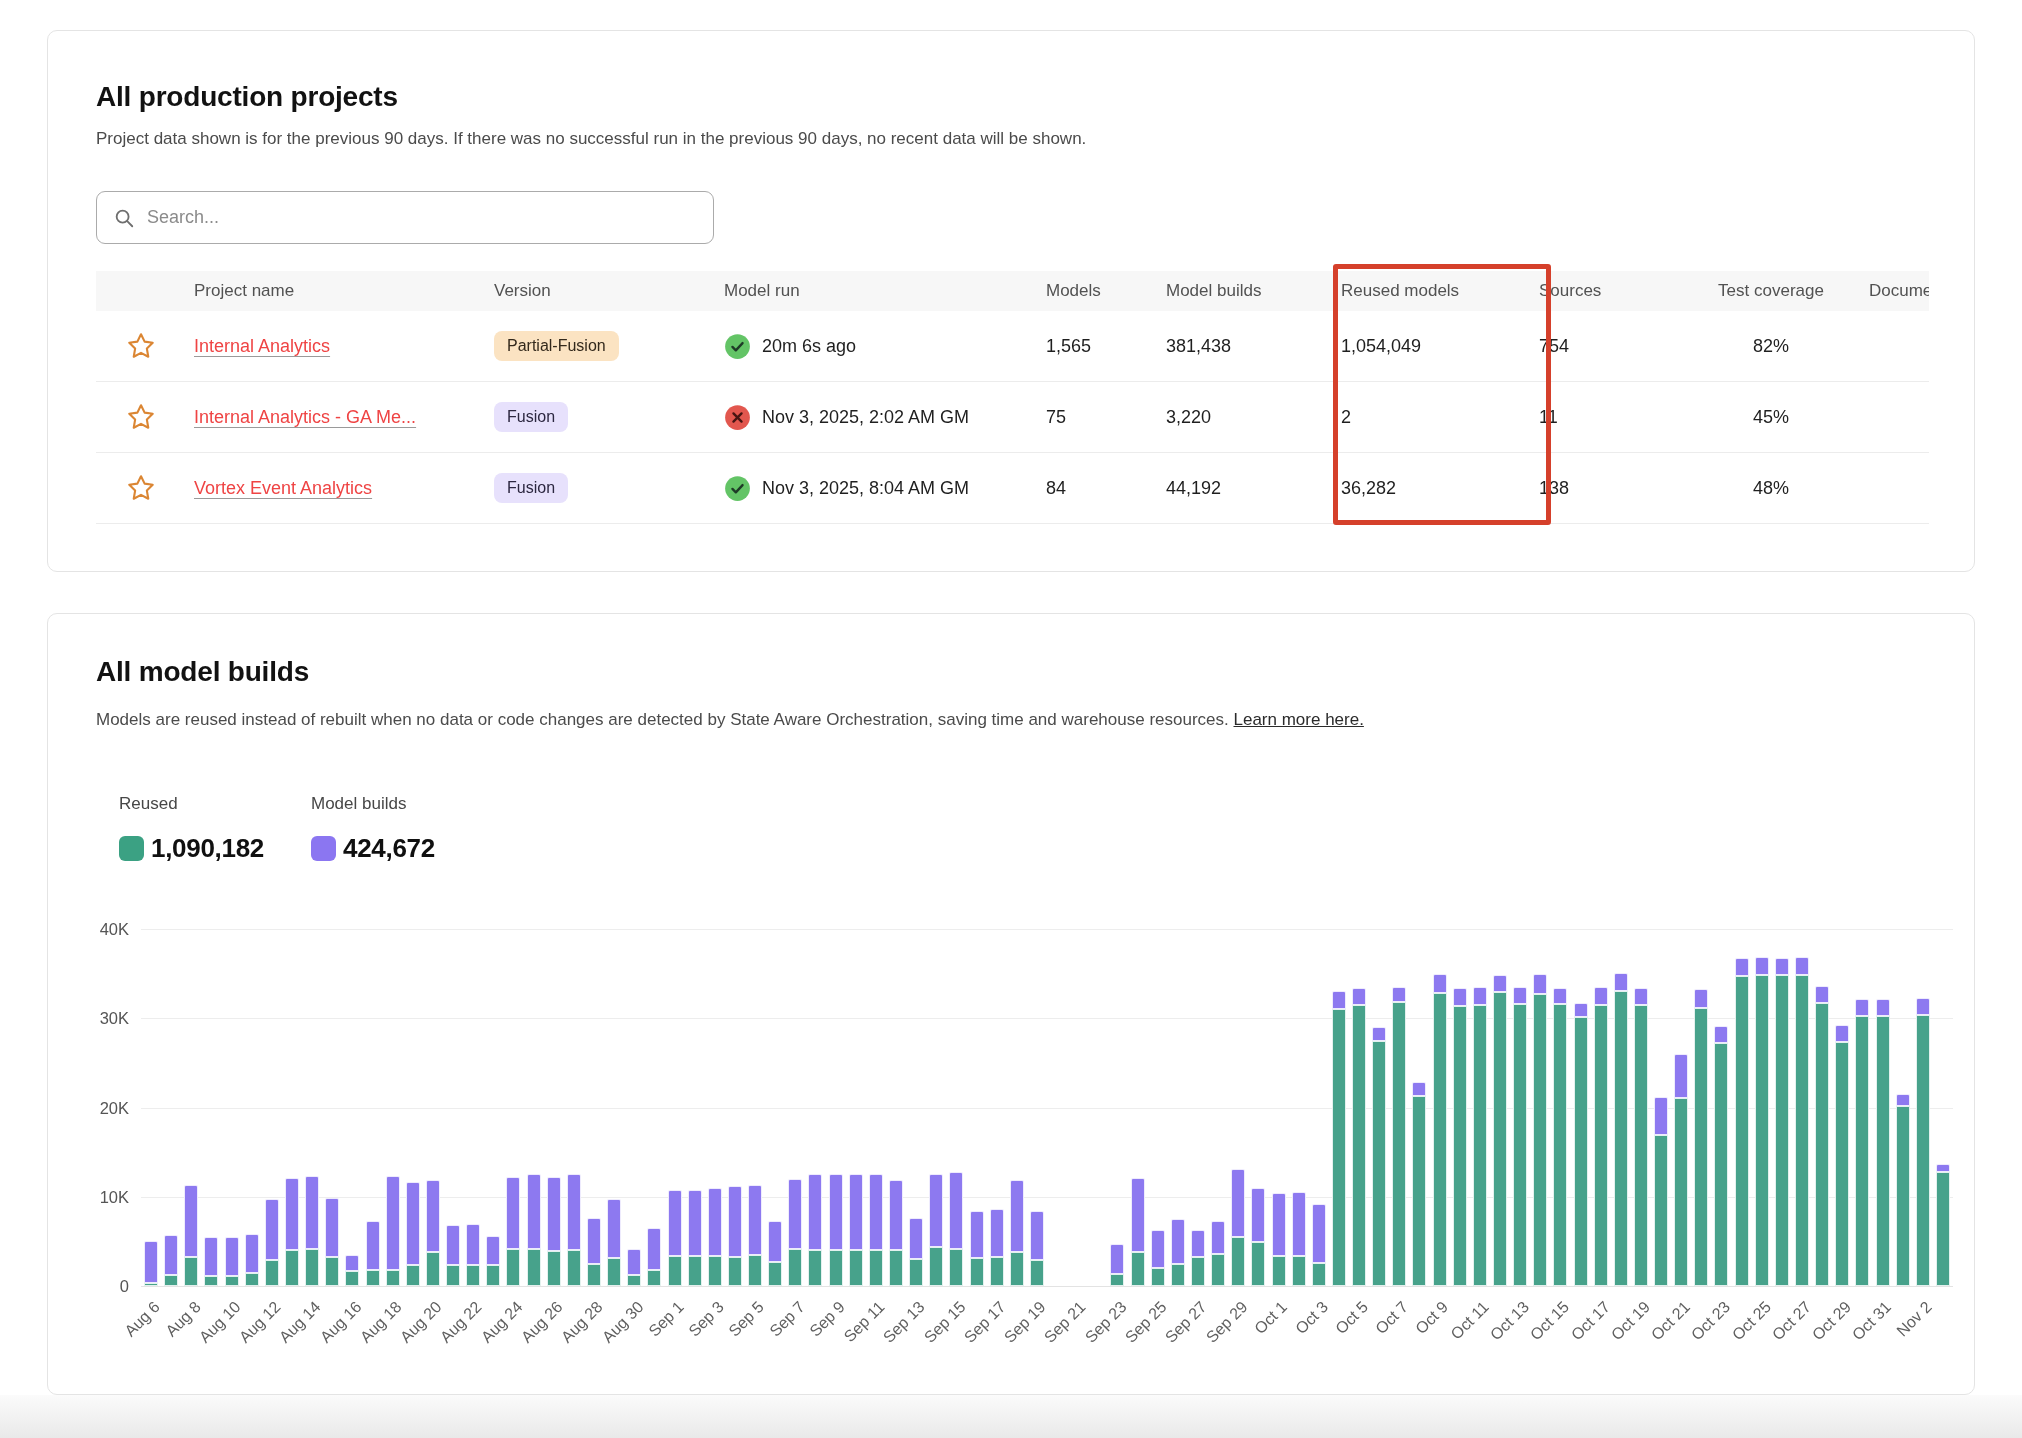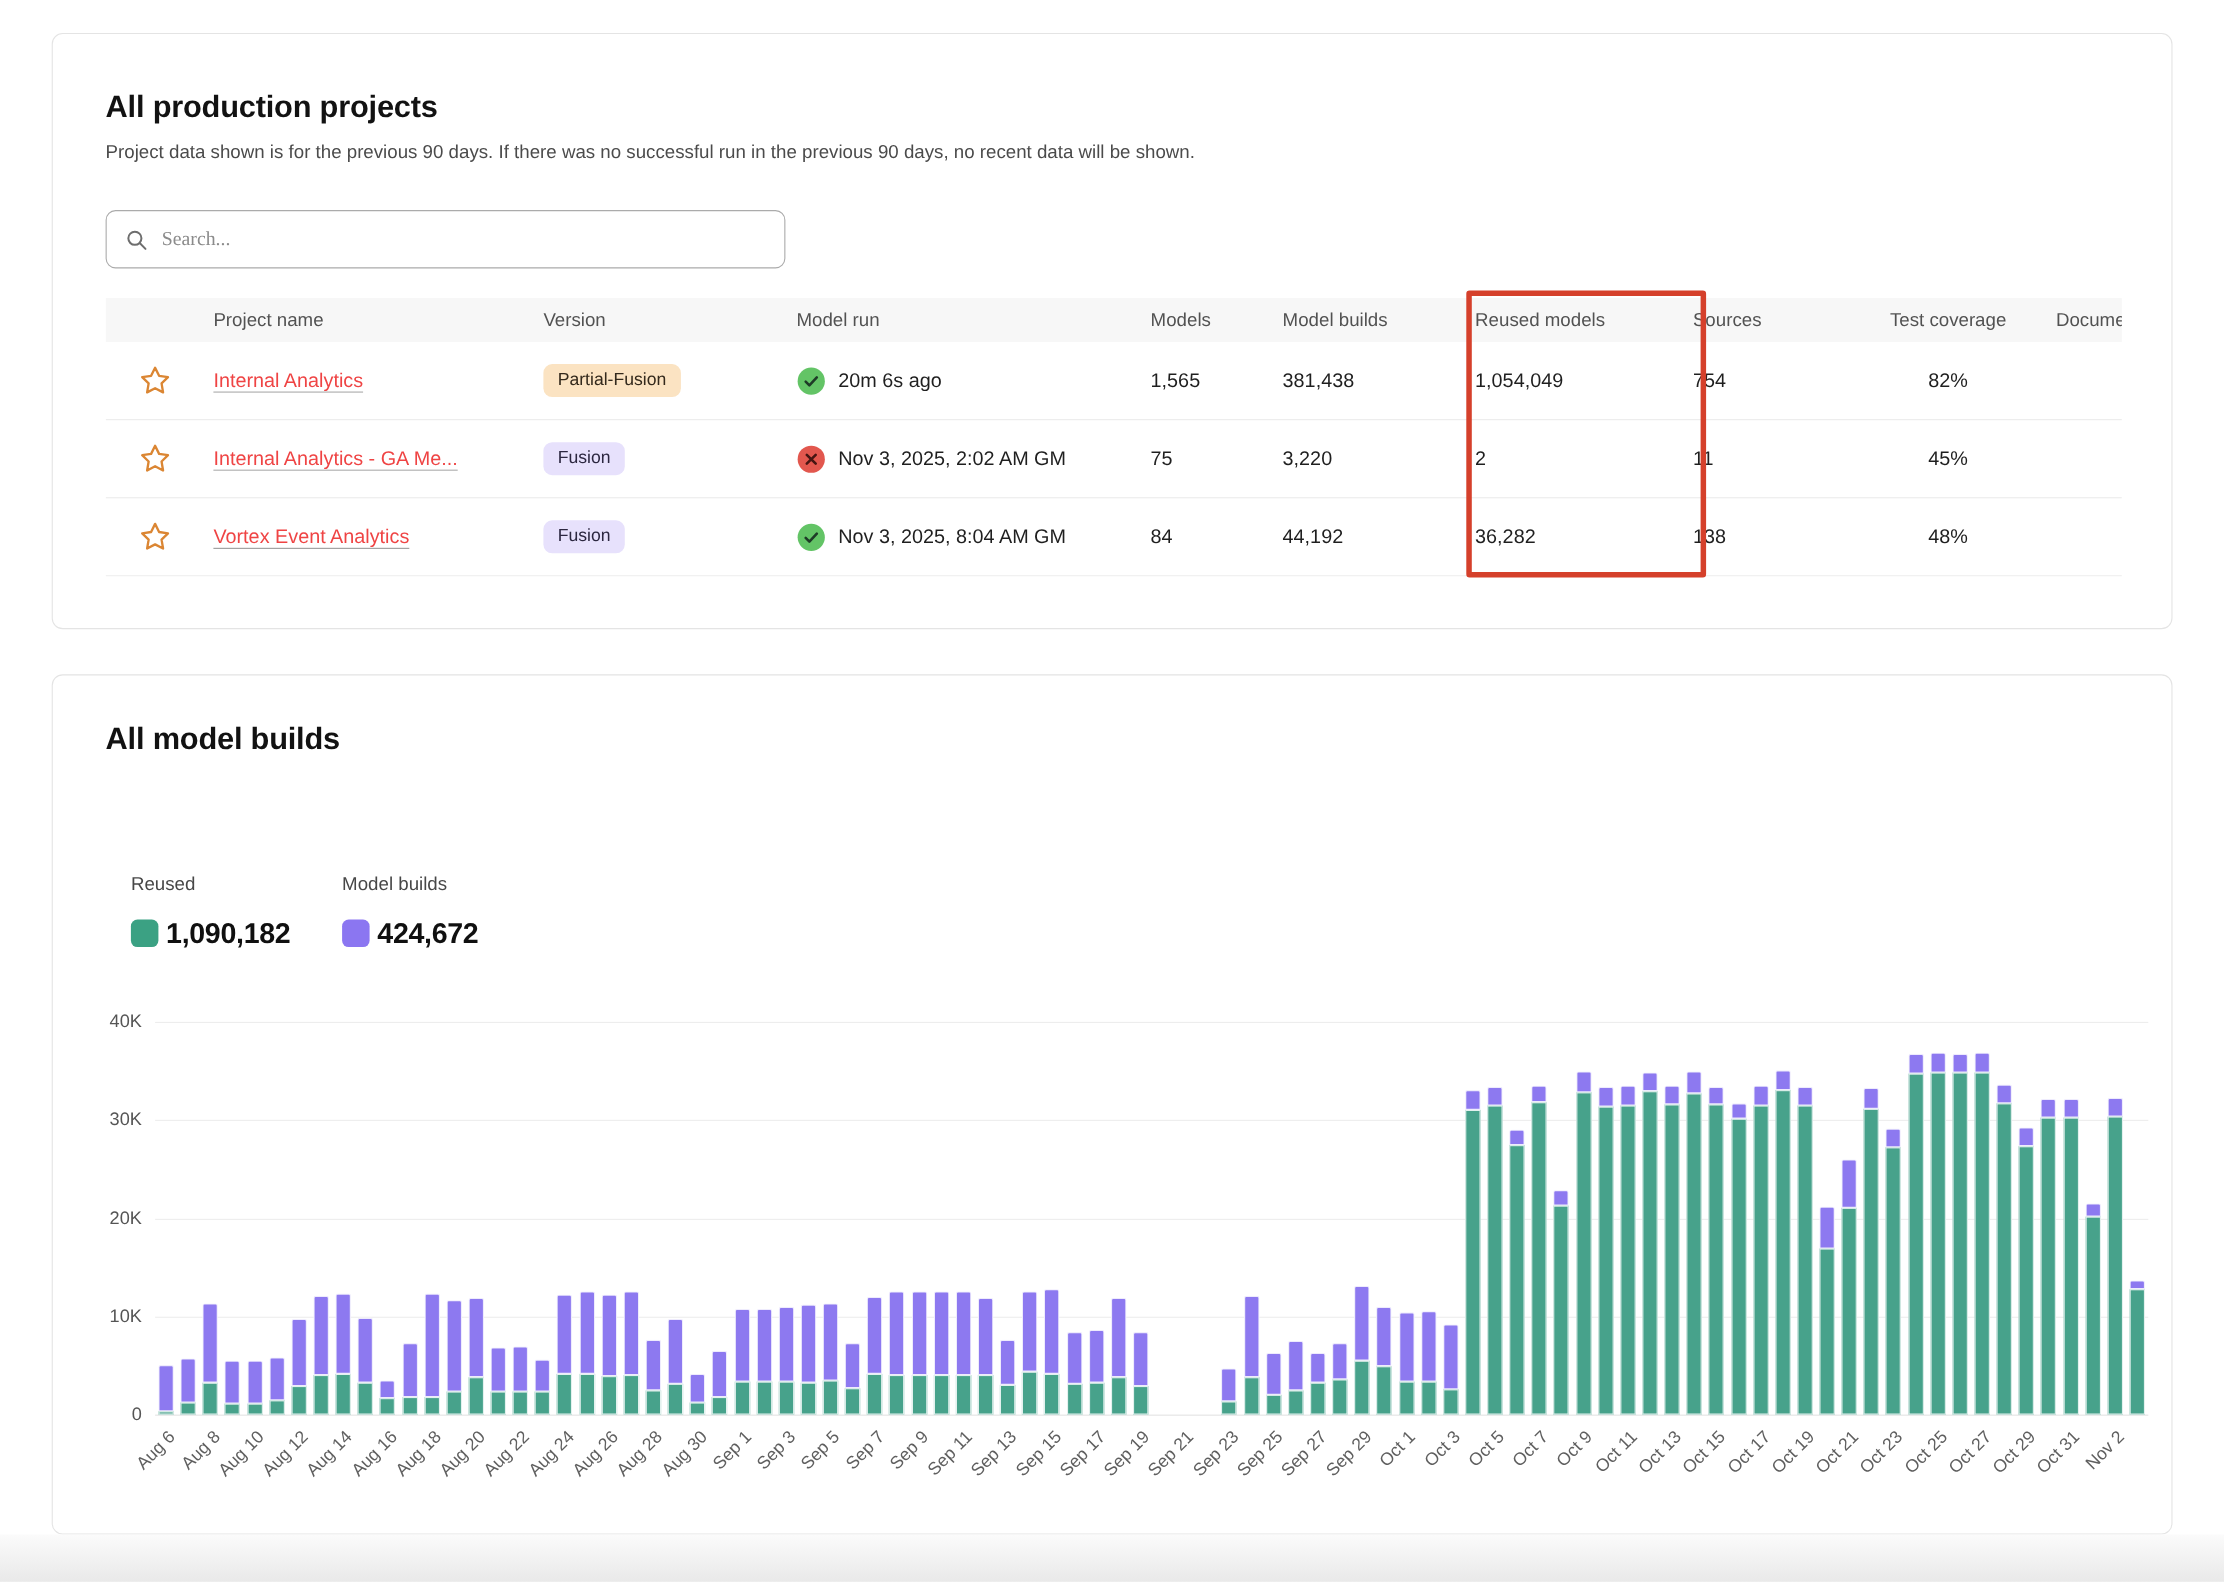"Search..." #search-input { font-family: Liberation Serif, serif -> Liberation Sans, sans-serif }
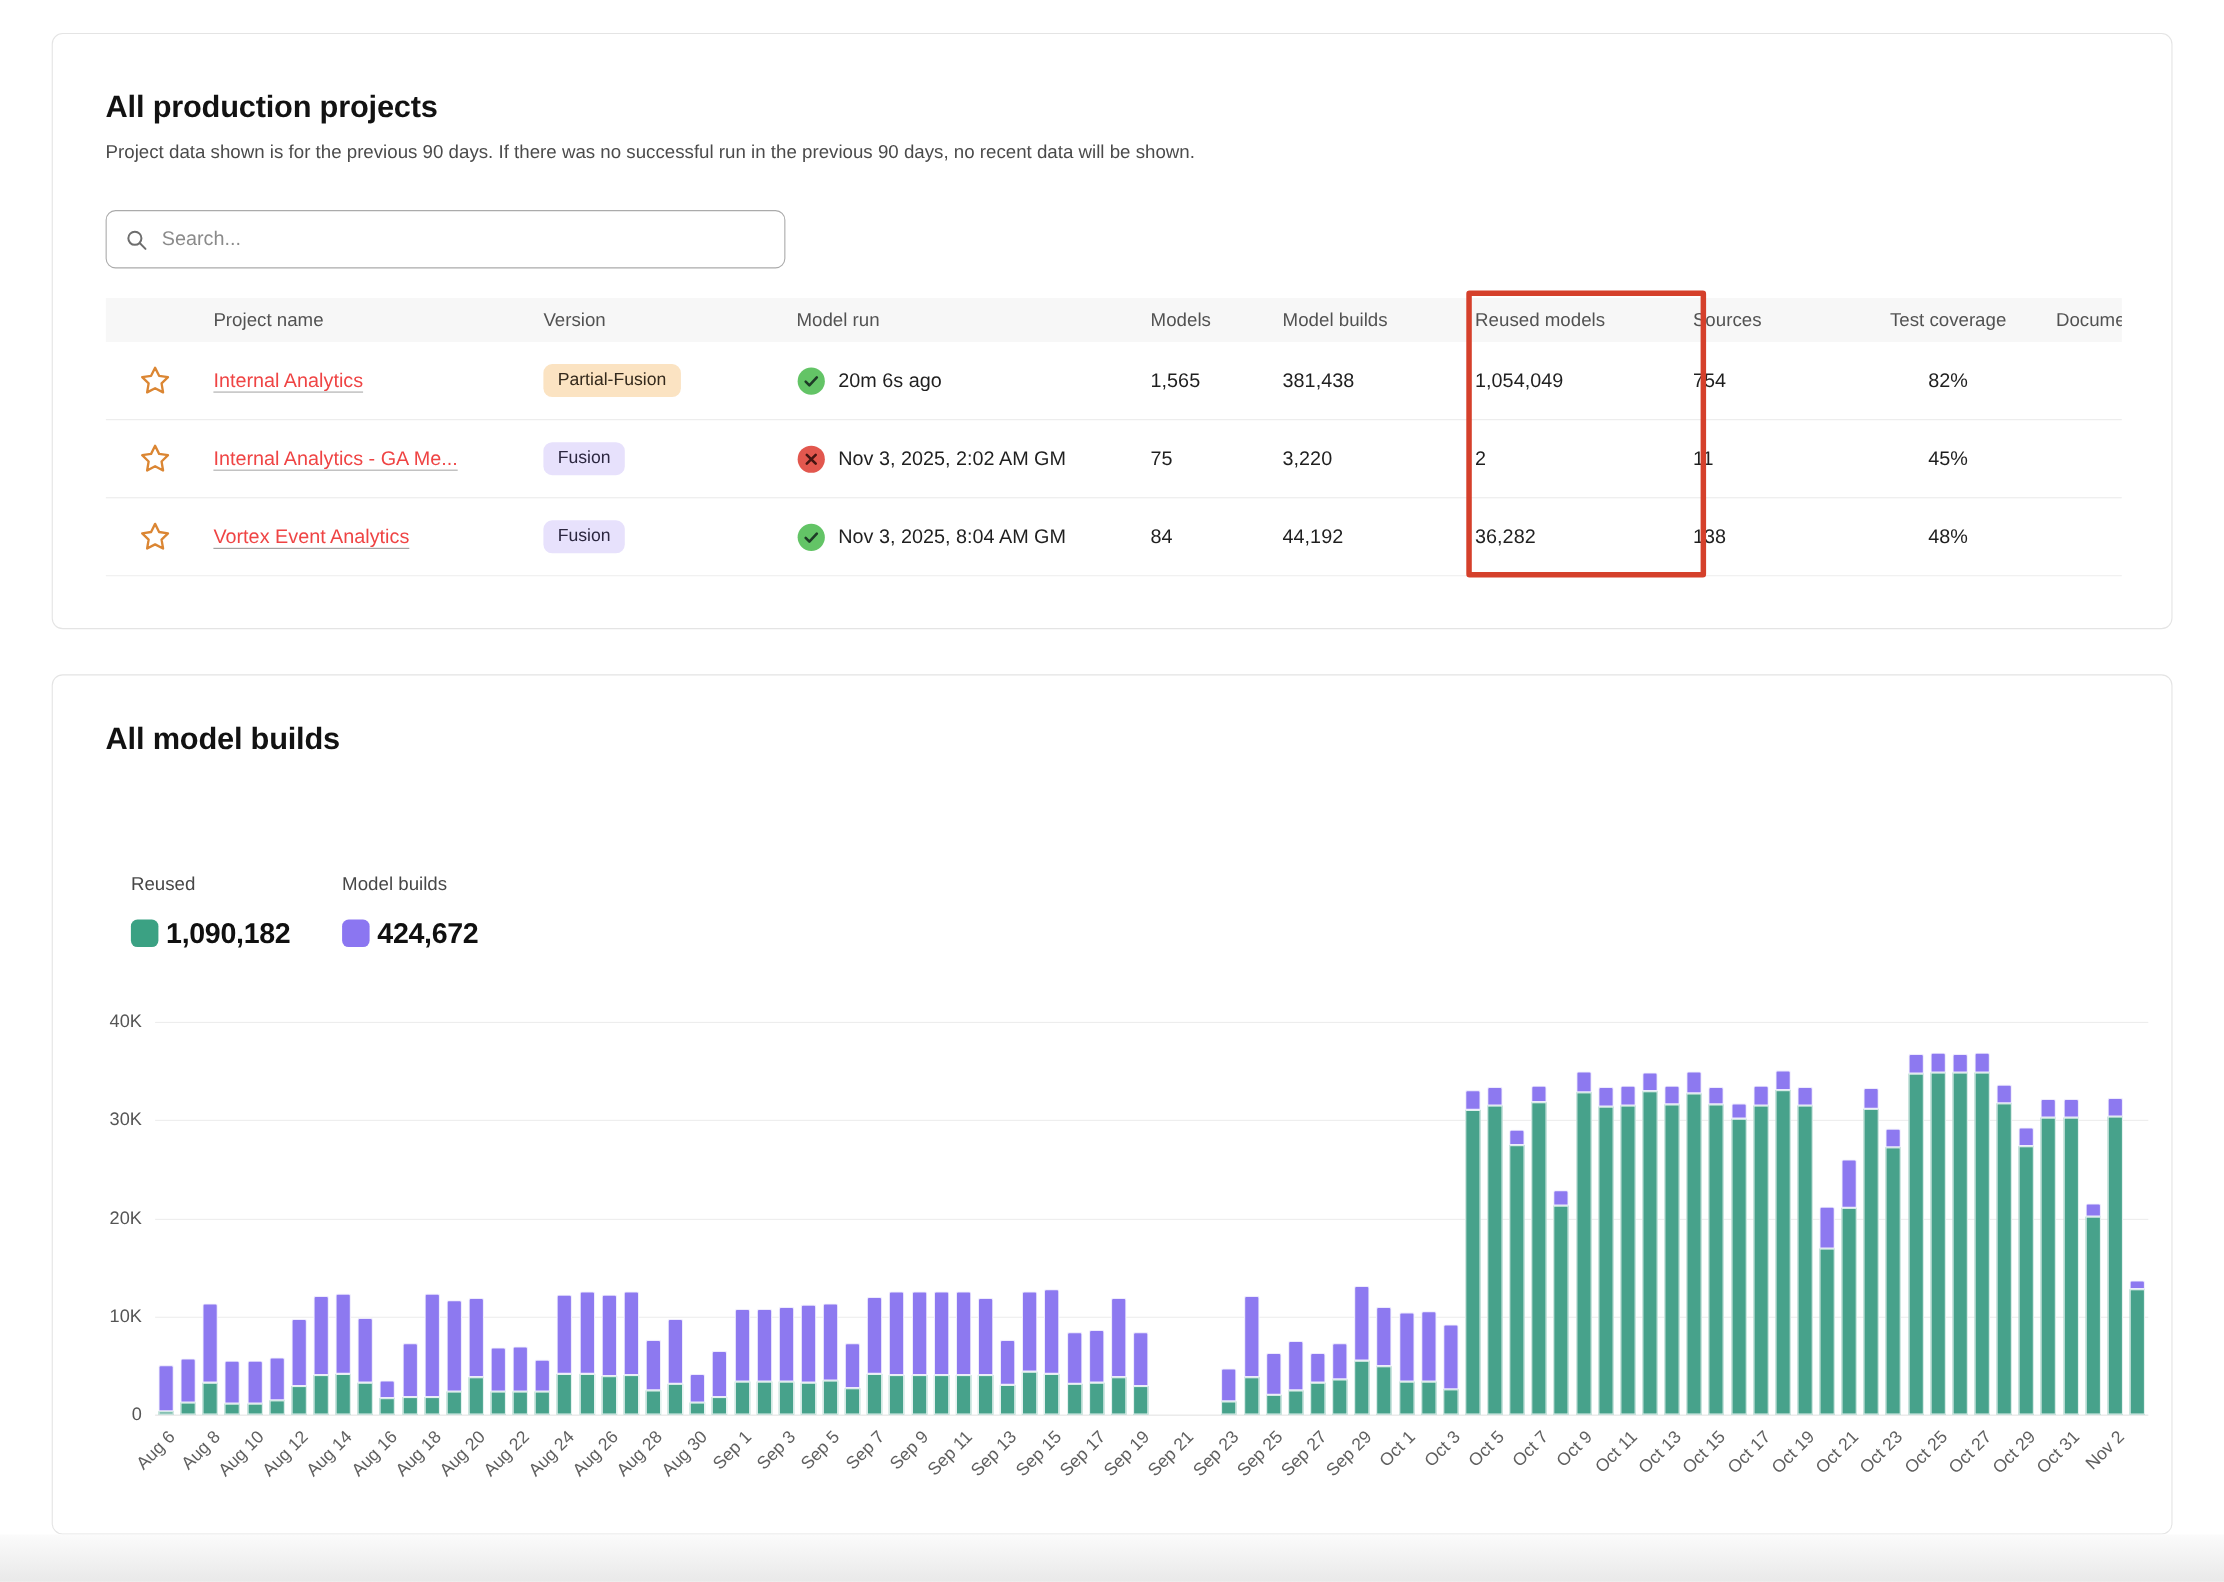"Models are reused instead of" p.card-sub { html: none -> <p><span>Models are reused instead of rebuilt when no data or code changes are detected by State Aware Orchestration, saving time and warehouse resources.</span> <a>Learn more here.</a></p> }
